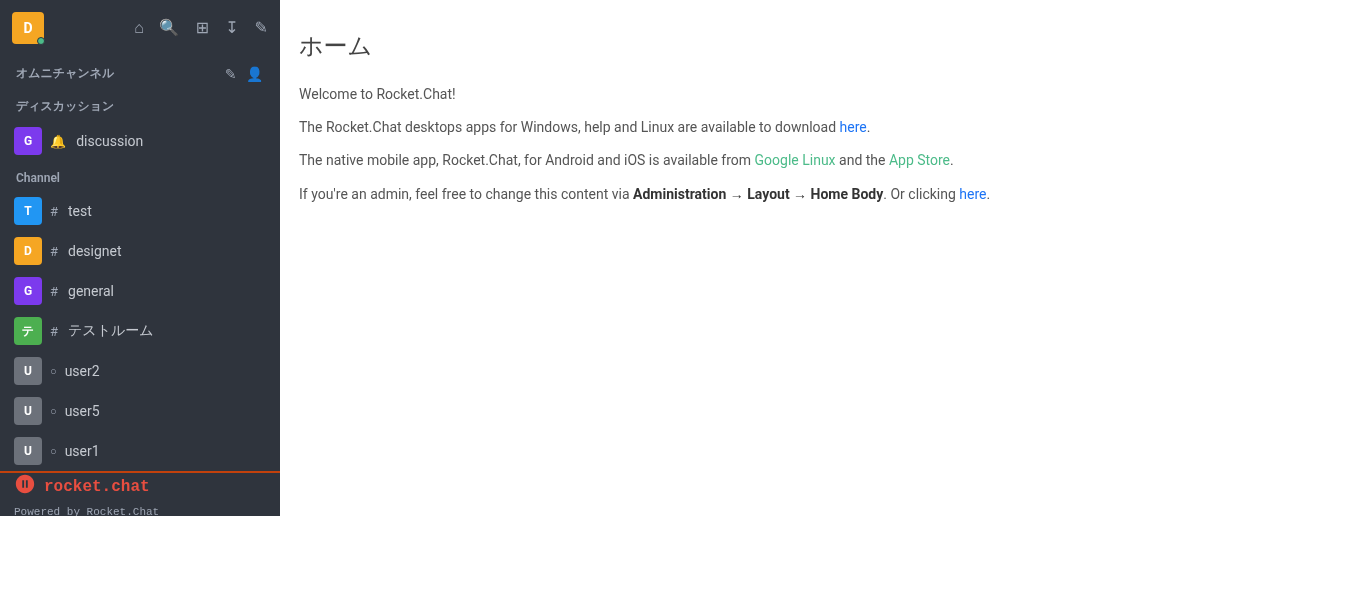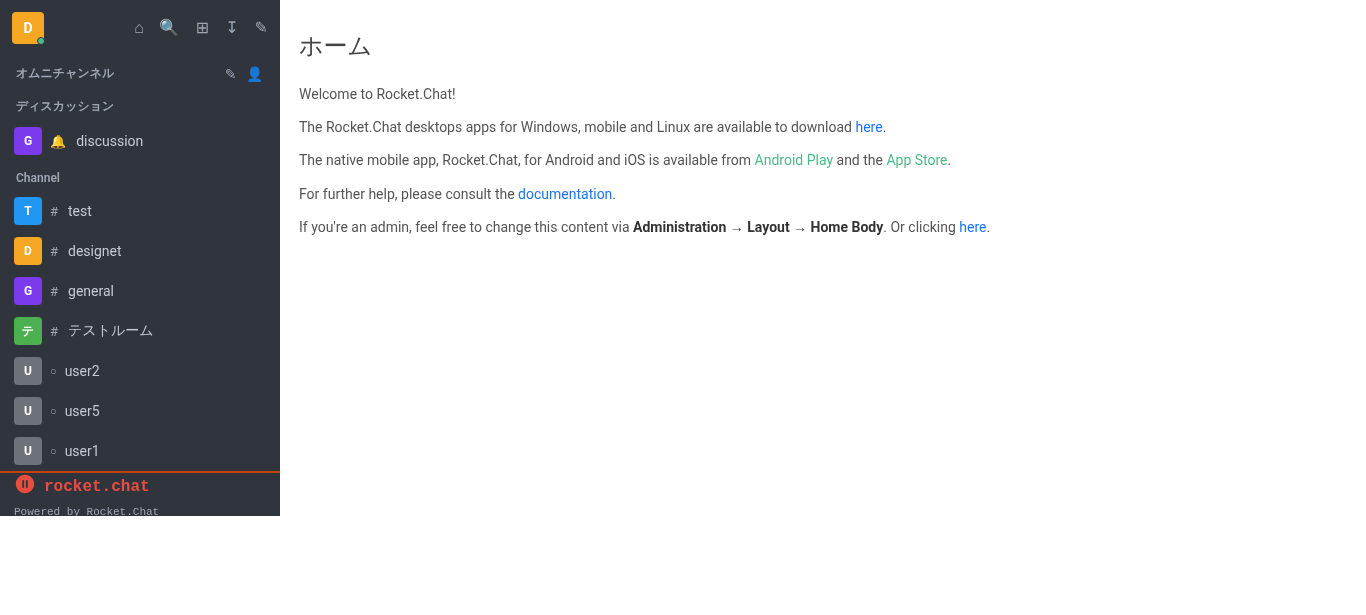"The Rocket.Chat desktops apps for" span { text: mobile -> help }
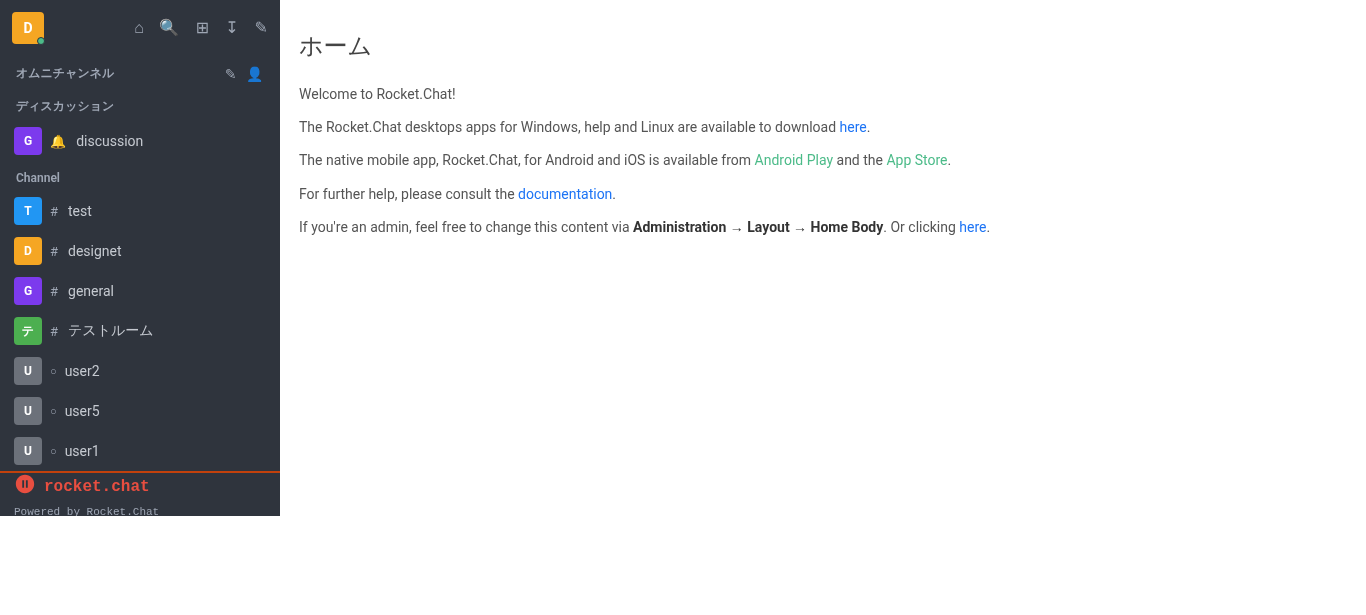"Android Play" a.green { text: Android Play -> Google Linux }
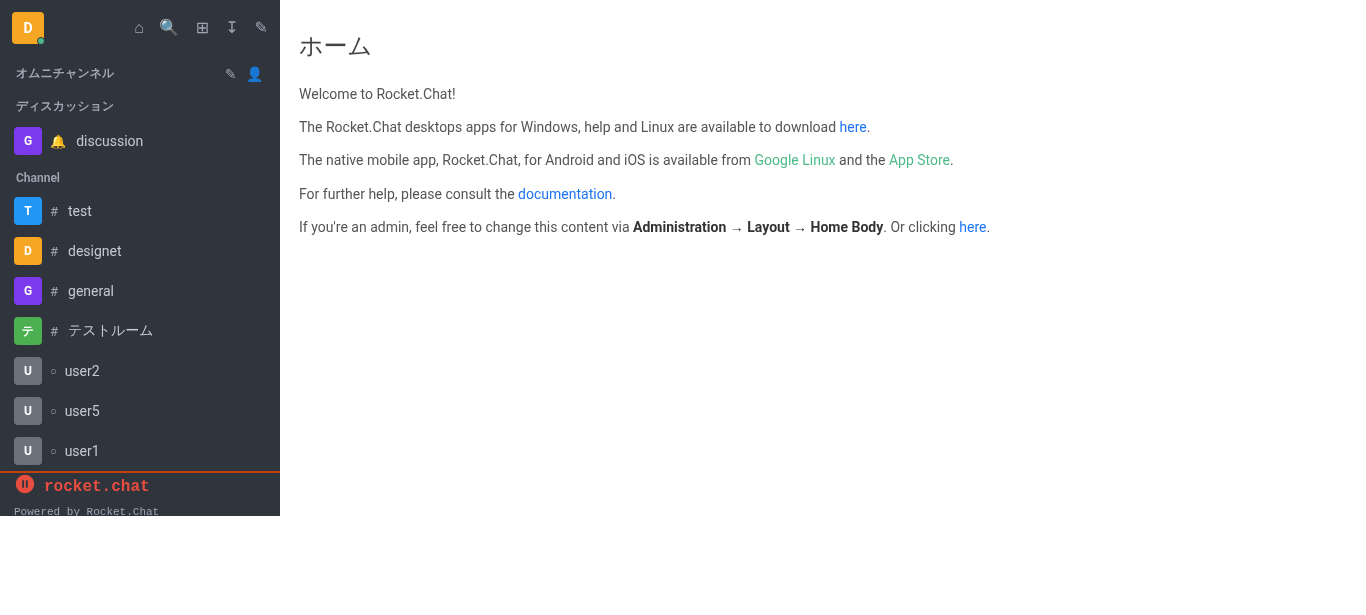"For further help, please consult" p.content-text { html: <p> <span>For further help, please consult the </span><a>documentation</a><span>.</span> </p> -> none }
